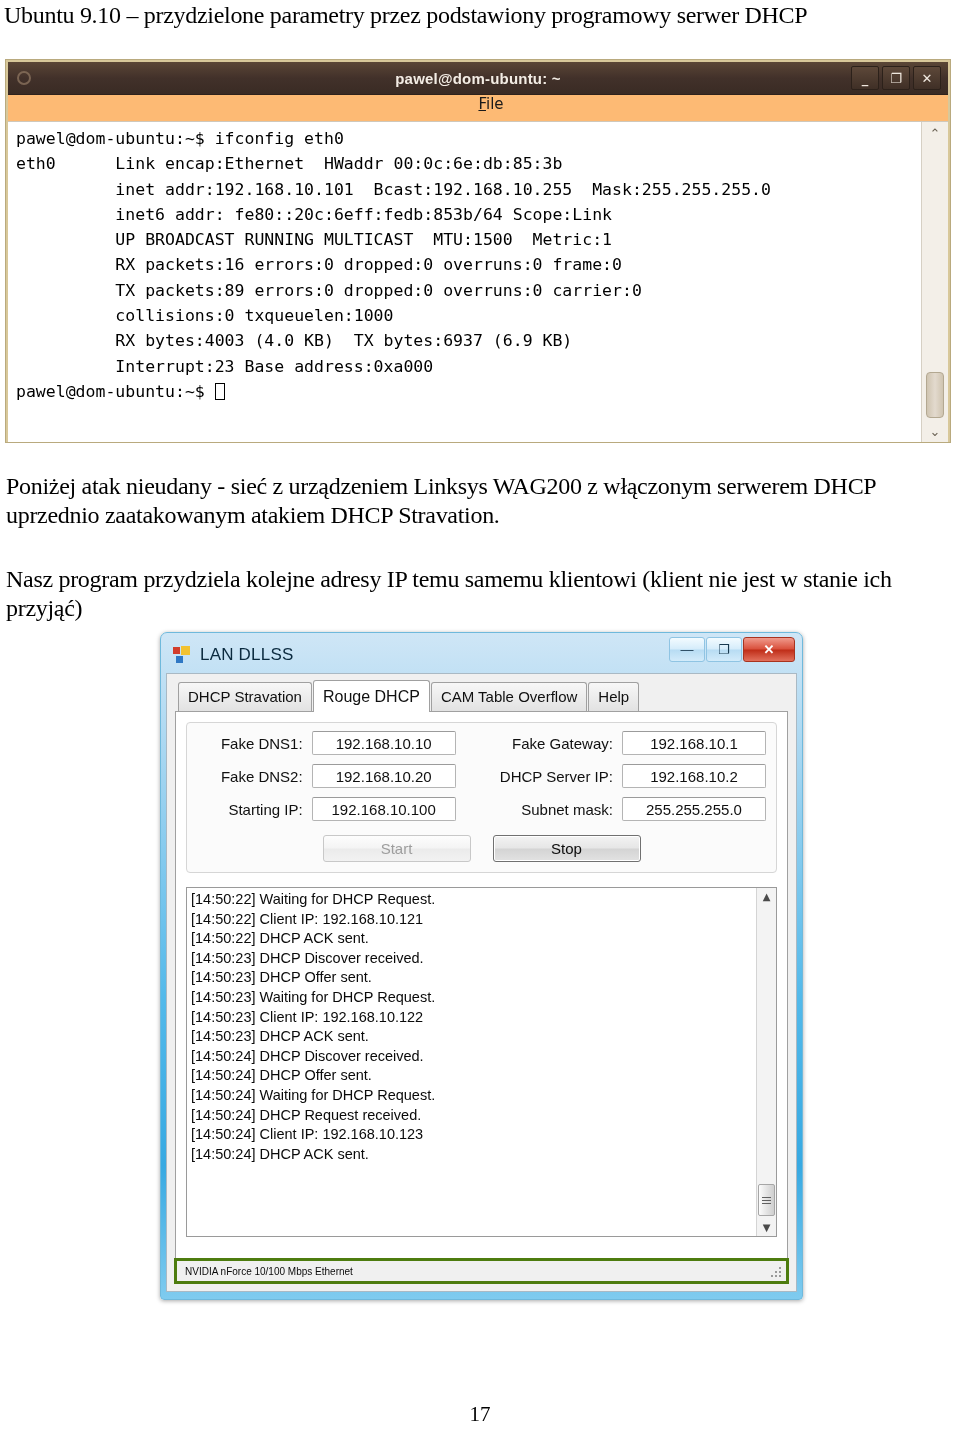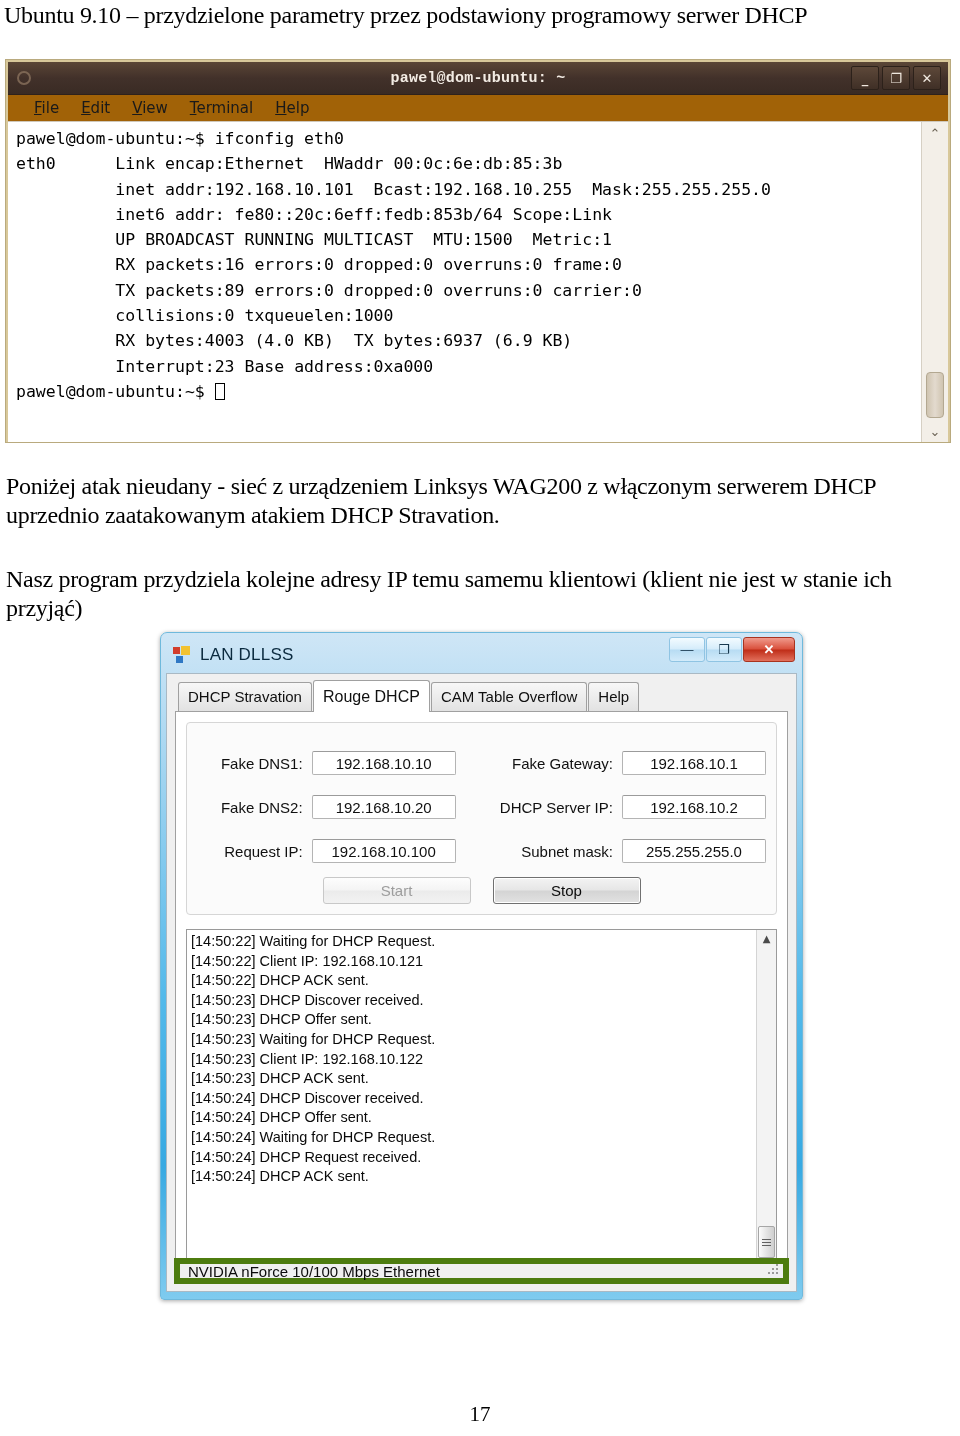"pawel@dom-ubuntu: ~" .term-title { font-family: Liberation Mono, monospace -> Liberation Sans, sans-serif }
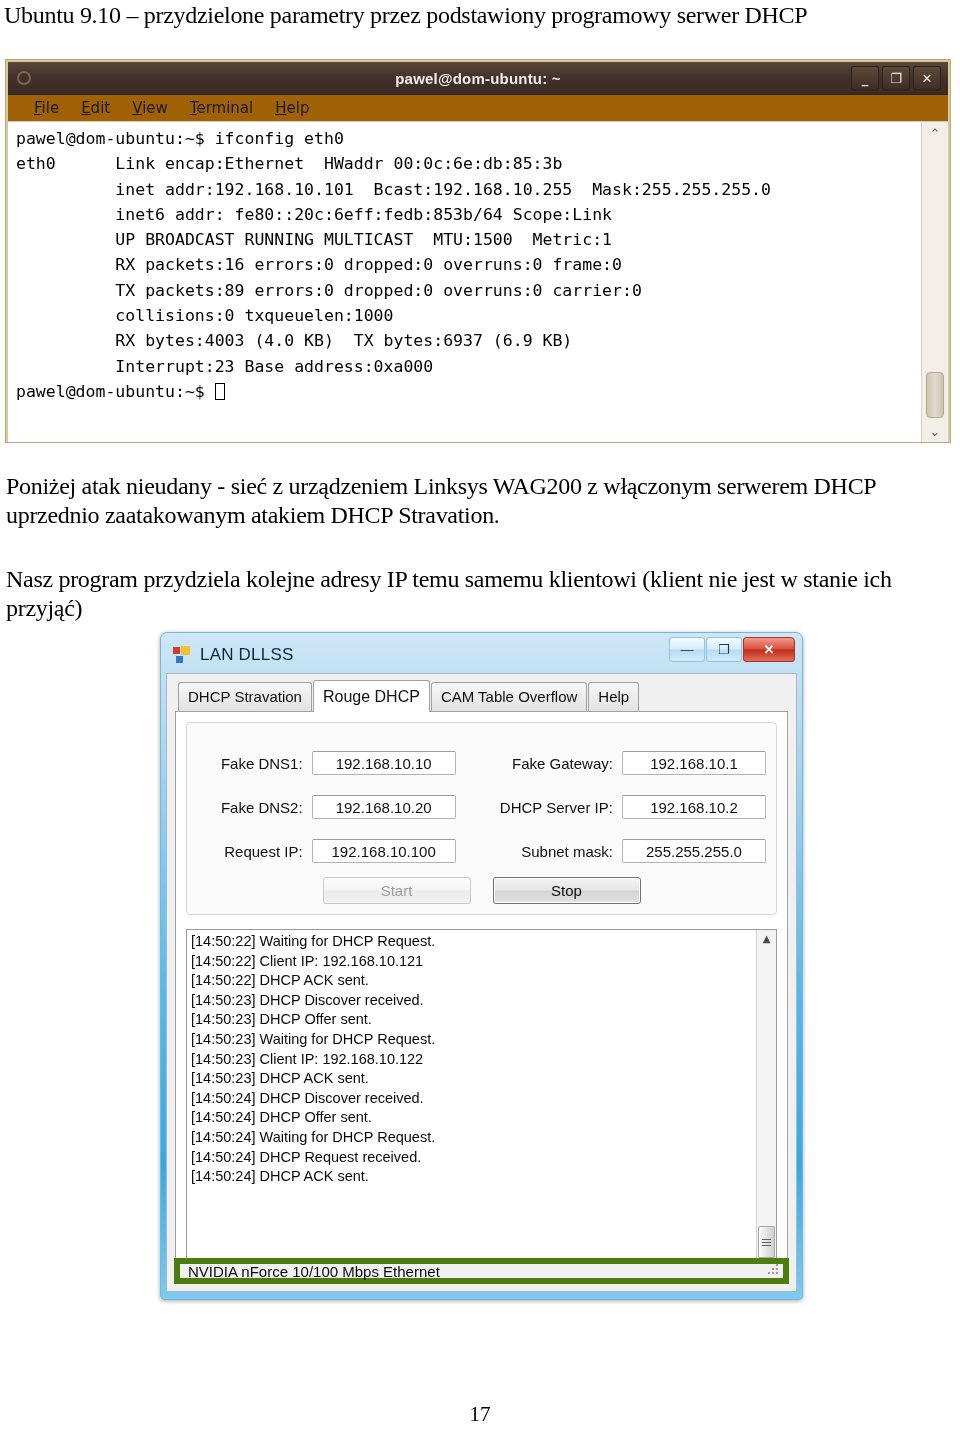"File" .term-menubar { background: #a16207 -> #fdba74; flex-direction: none -> column }
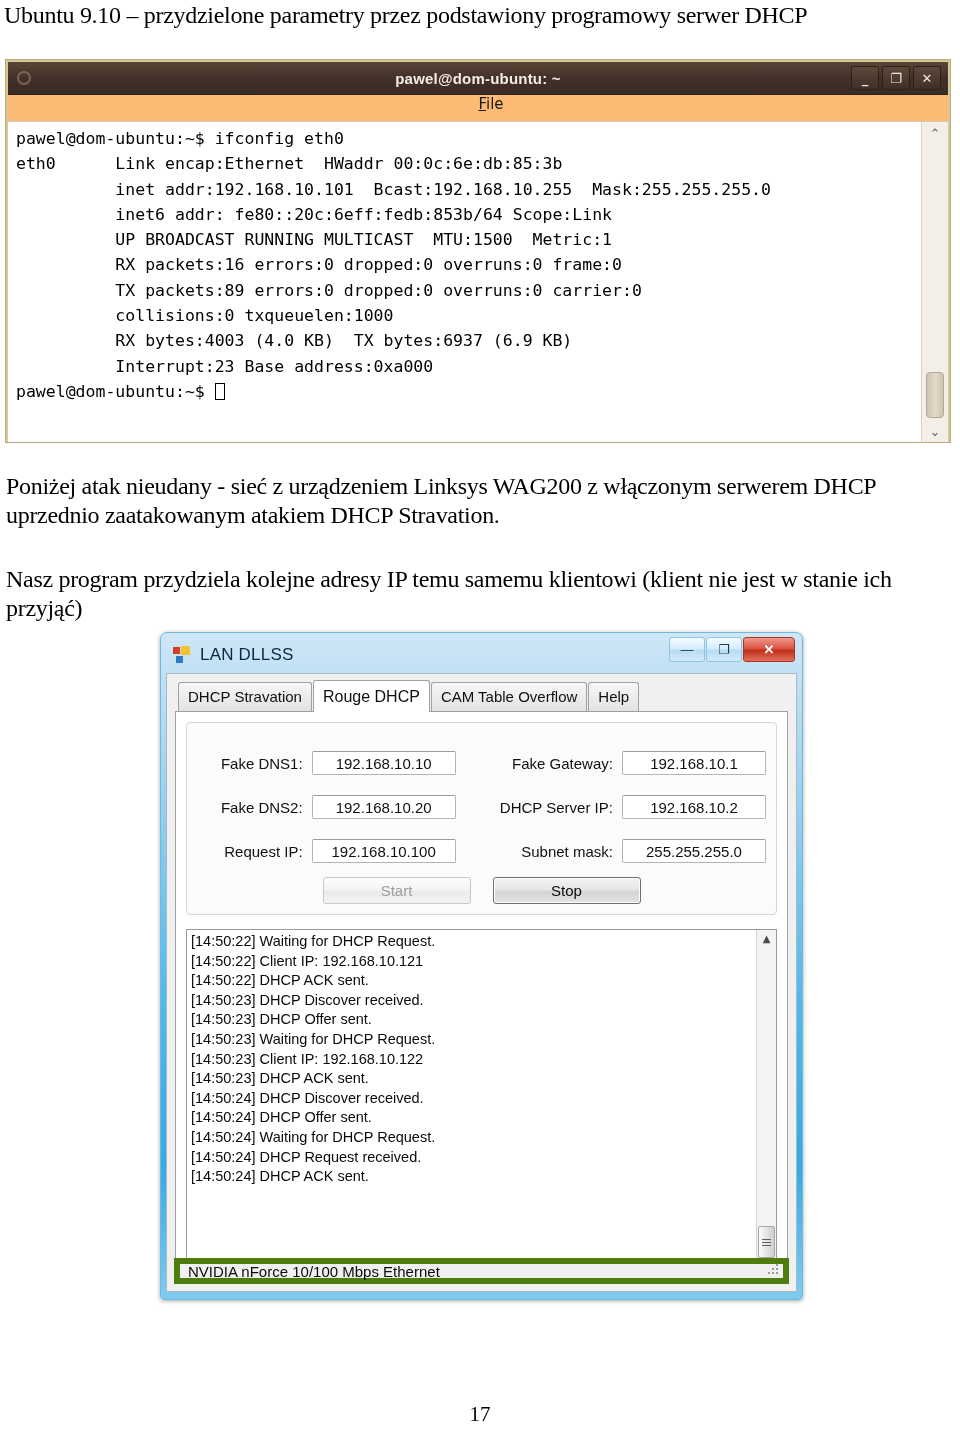"Fake DNS1:" .field-row { margin-top: 20px -> none }
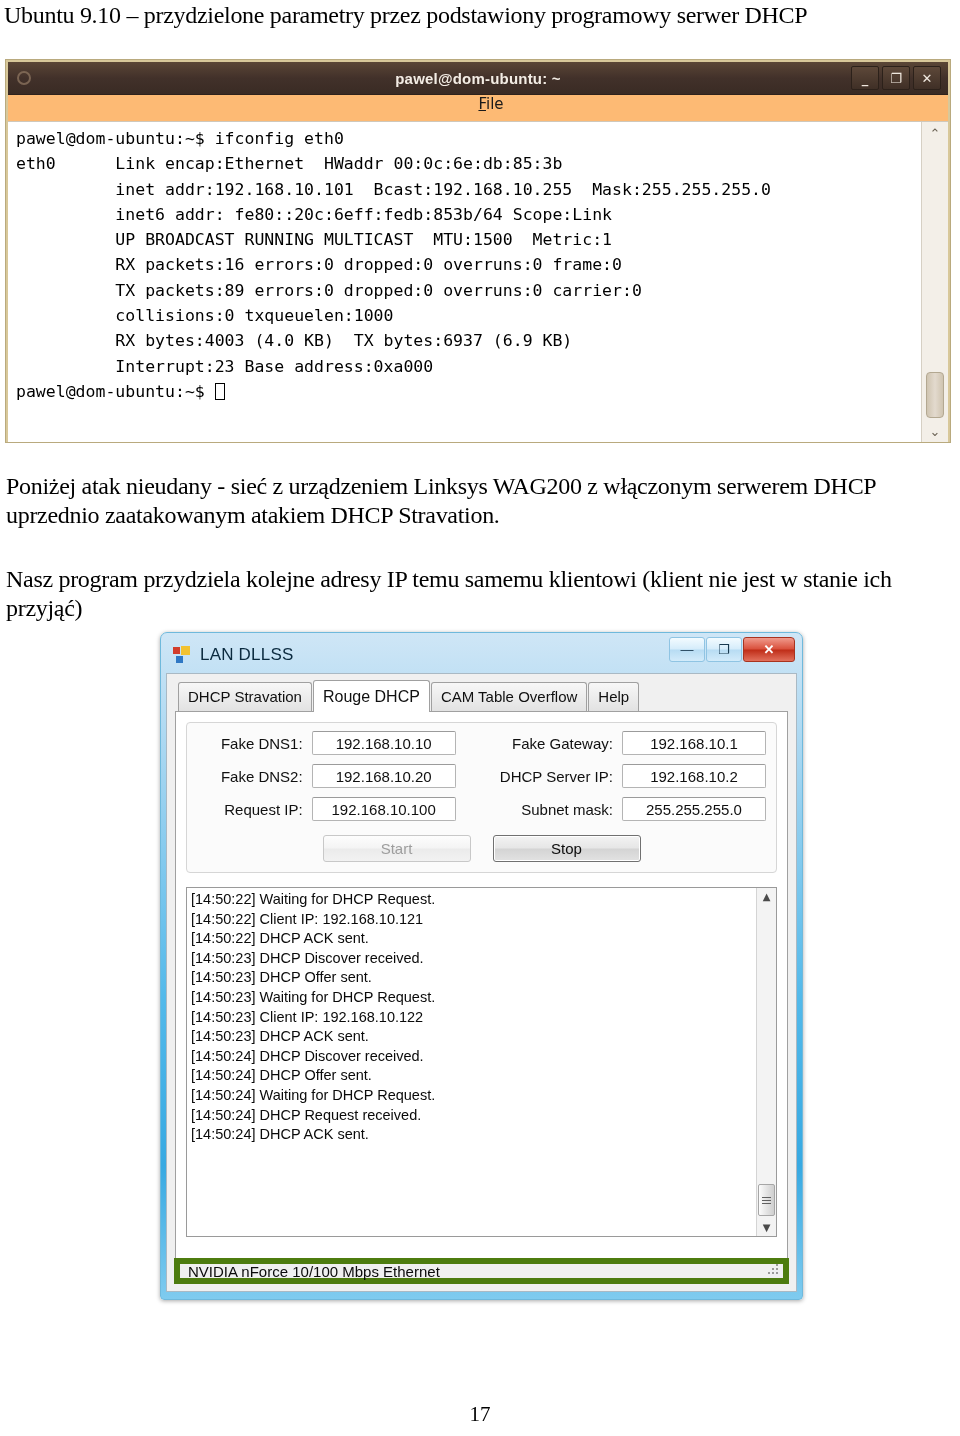"Request IP:" span.field-label { text: Request -> Starting }
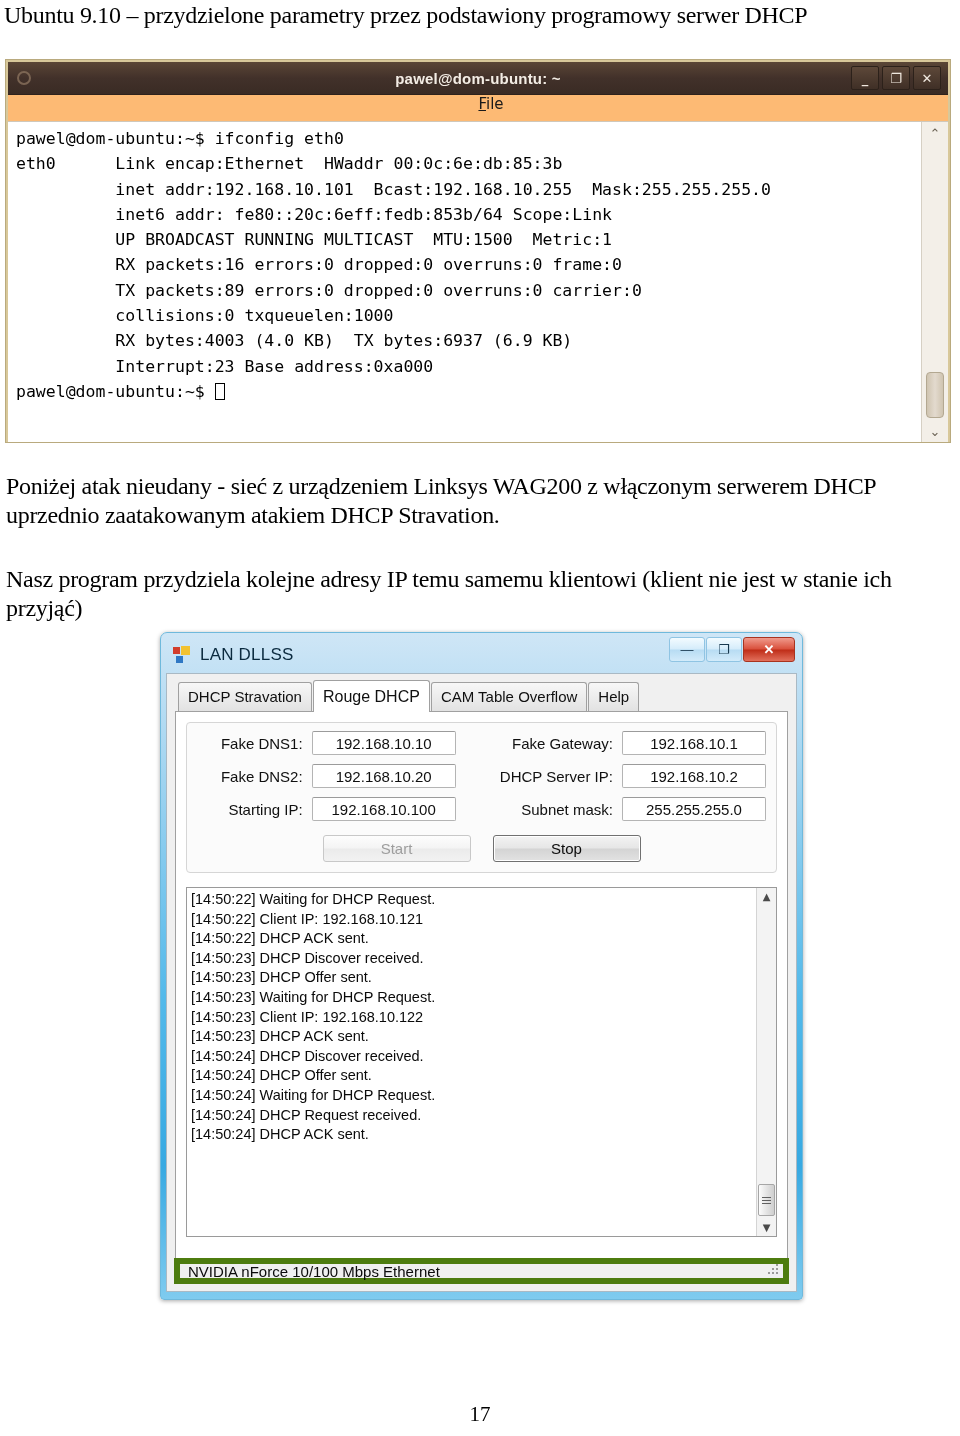"[14:50:24] Client IP: 192.168.10.123" div { html: none -> <div>[14:50:24] Client IP: 192.168.10.123</div> }
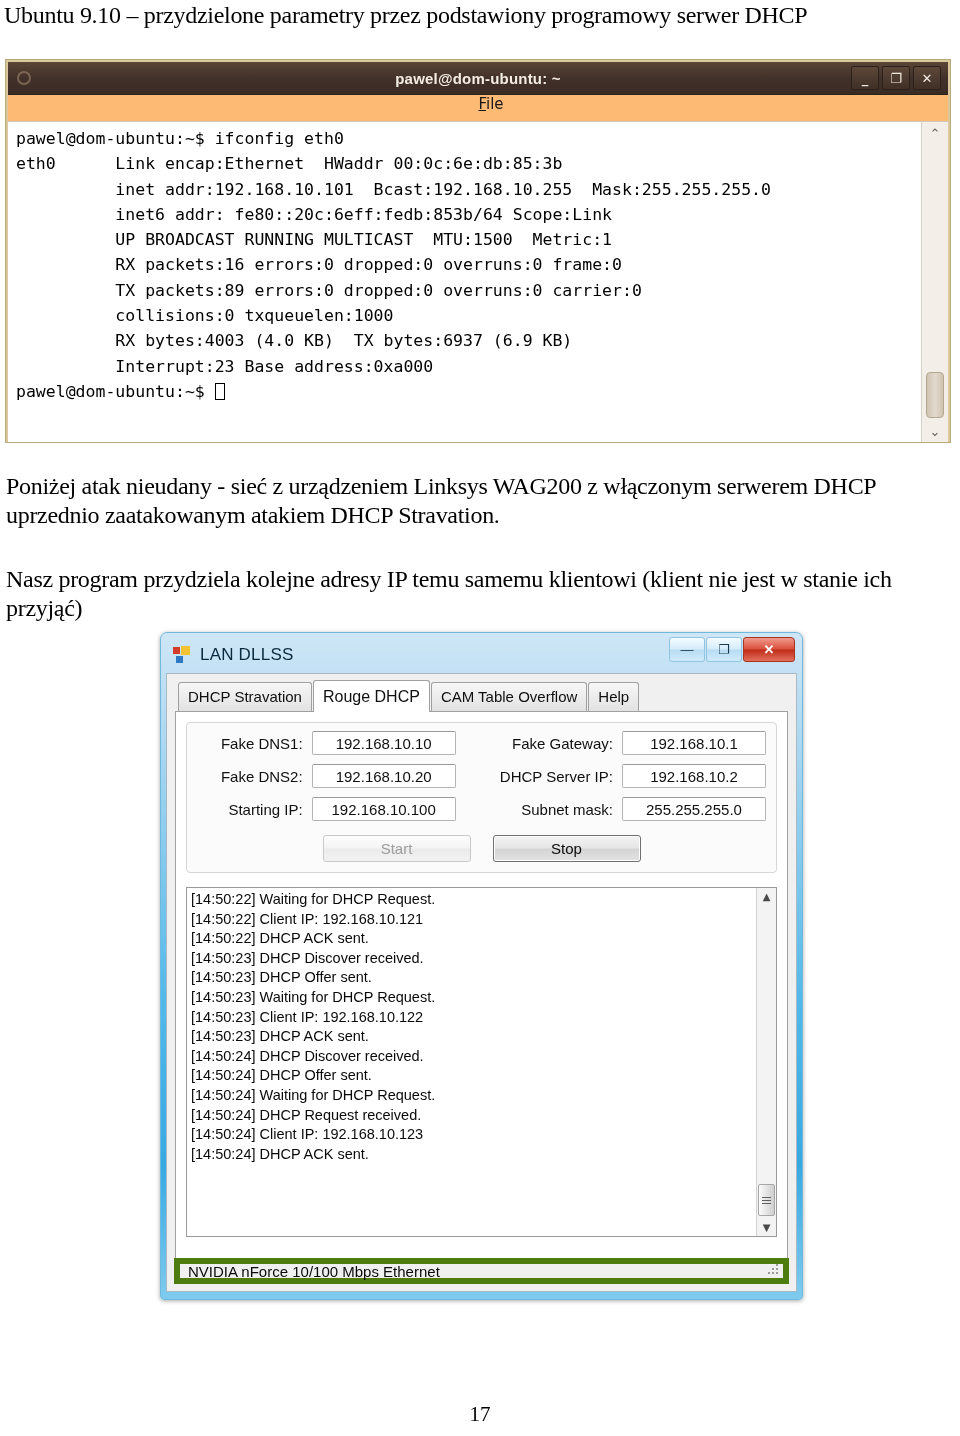"NVIDIA nForce 10/100 Mbps Ethernet" .statusbar { border: 6px solid #4d7c0f -> 3px solid #4d7c0f; font-size: 15px -> 10px }
